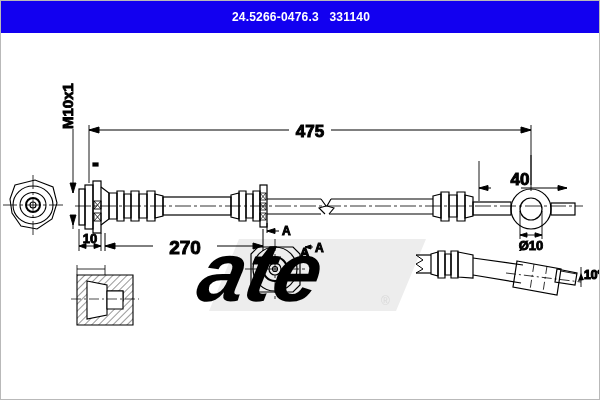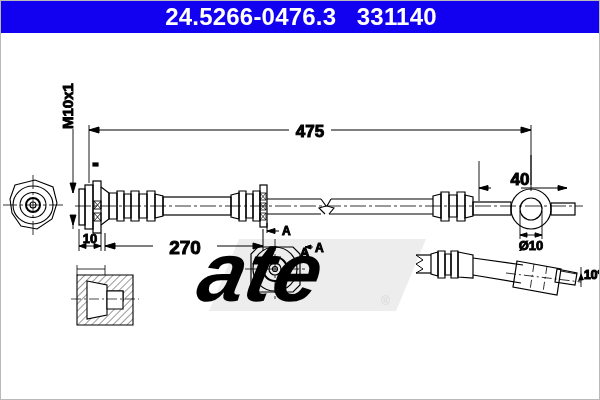"24.5266-0476.3 331140" #header-title { font-size: 24px -> 12px }
